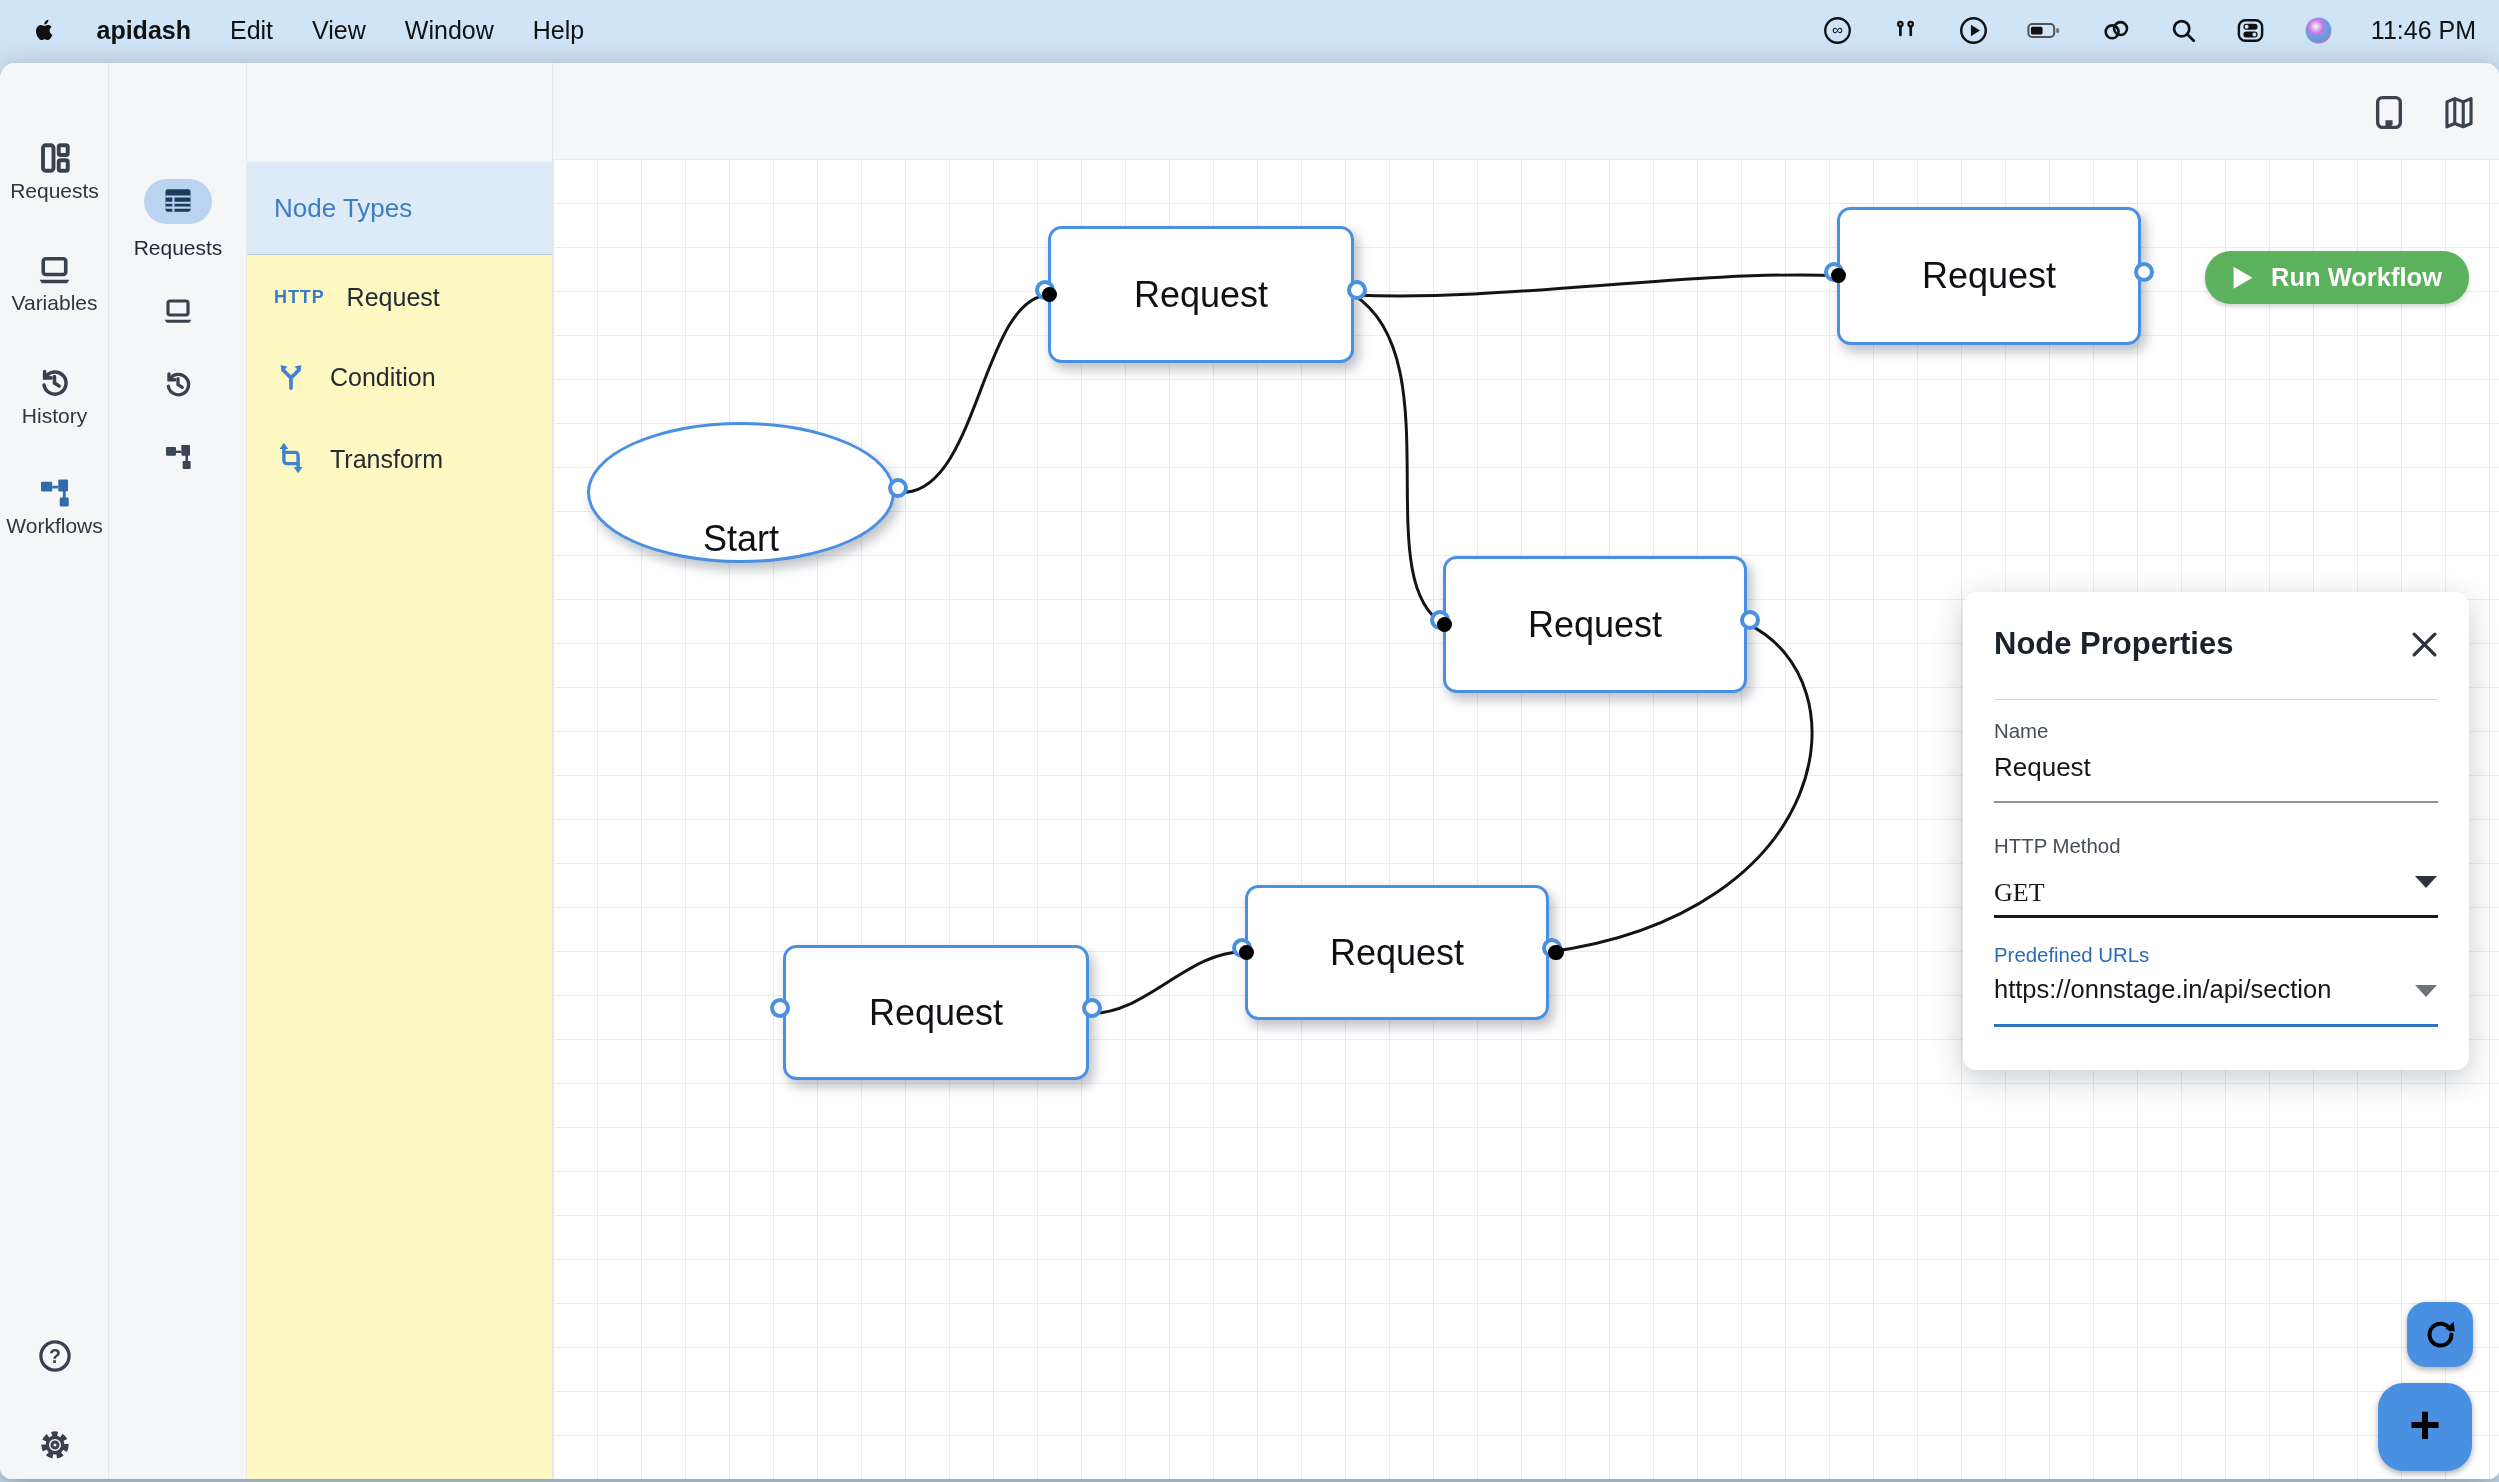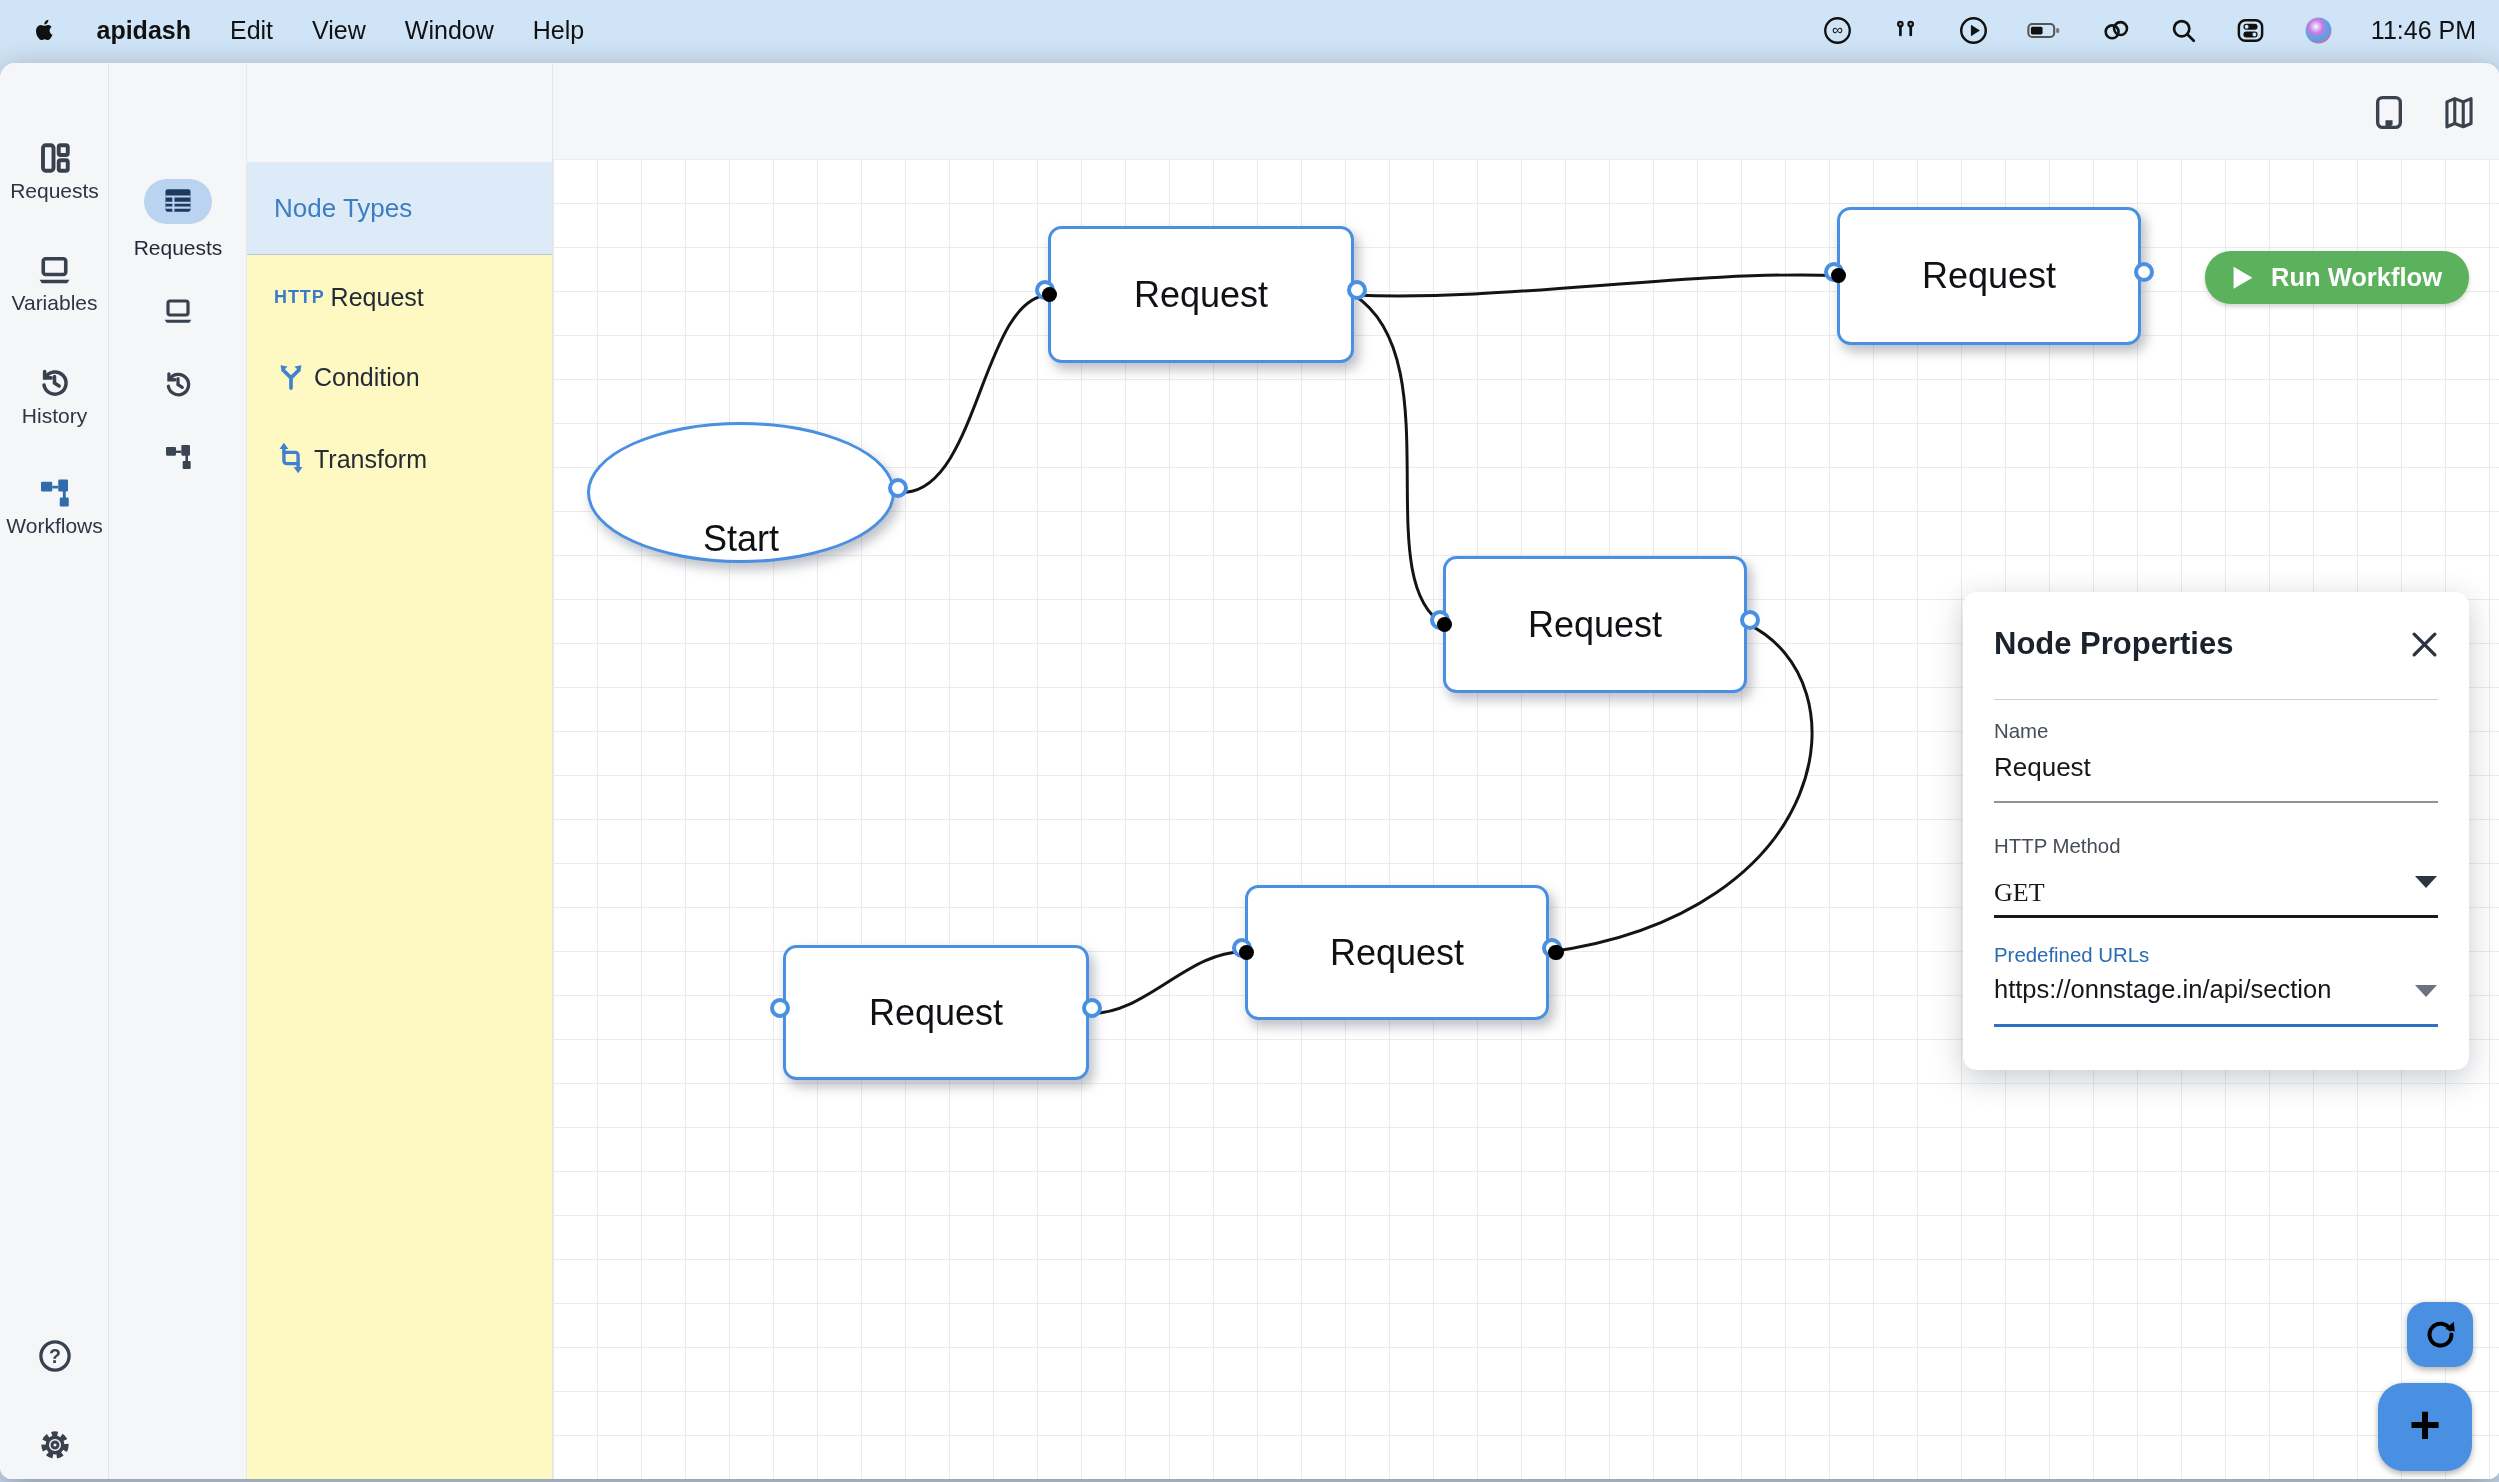"HTTP" .nt-item { gap: 6px -> 22px }
